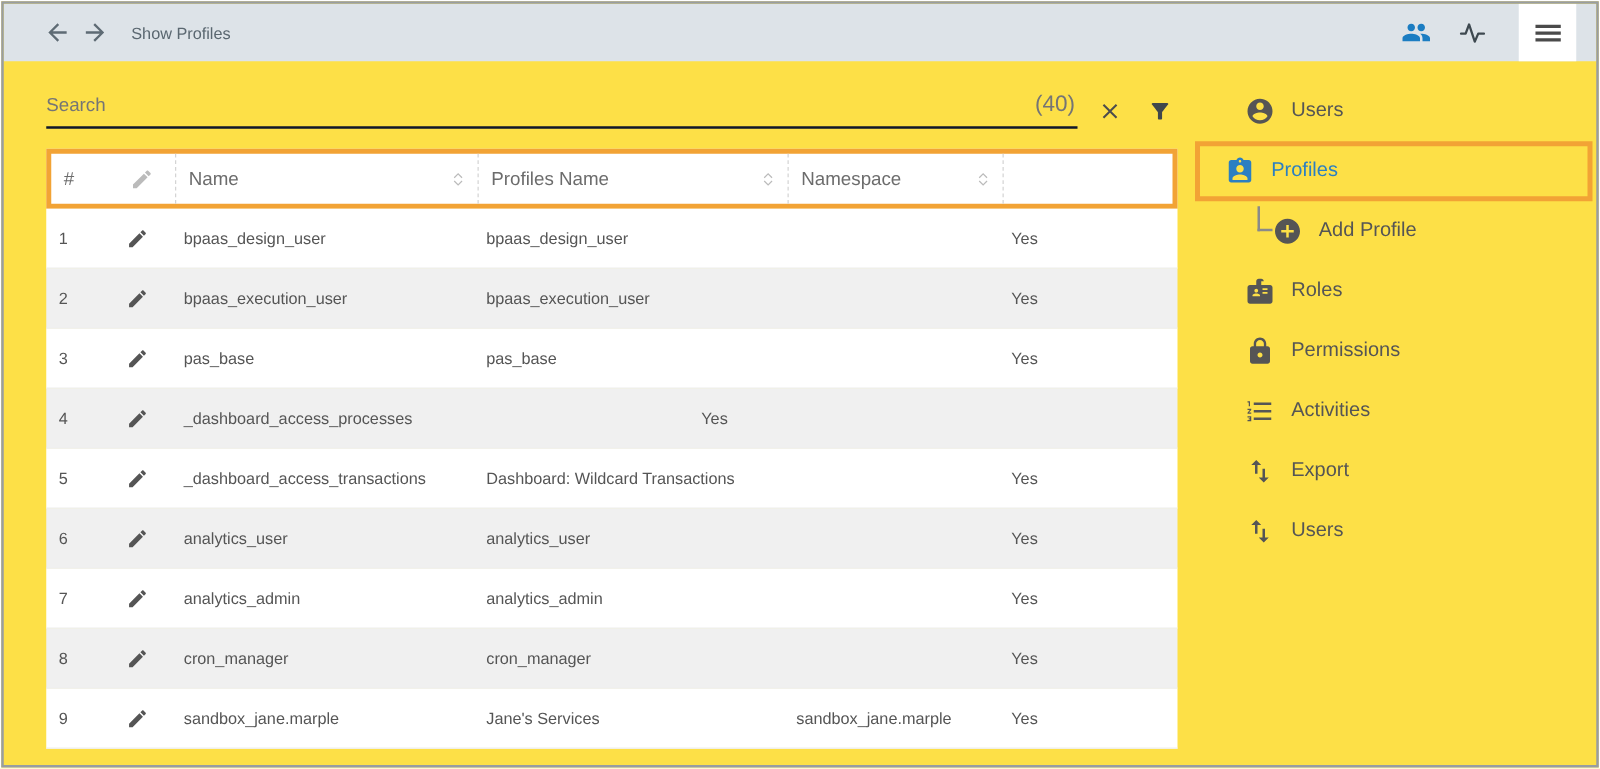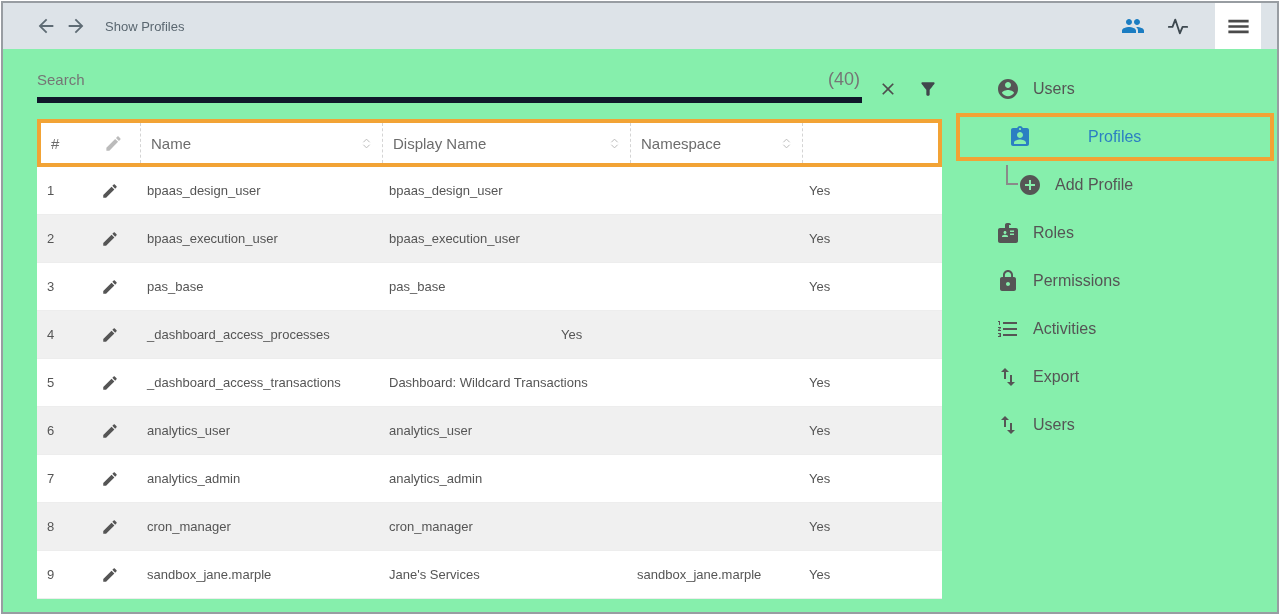"Show Profiles" .frame { background: #86efac -> #fde047 }
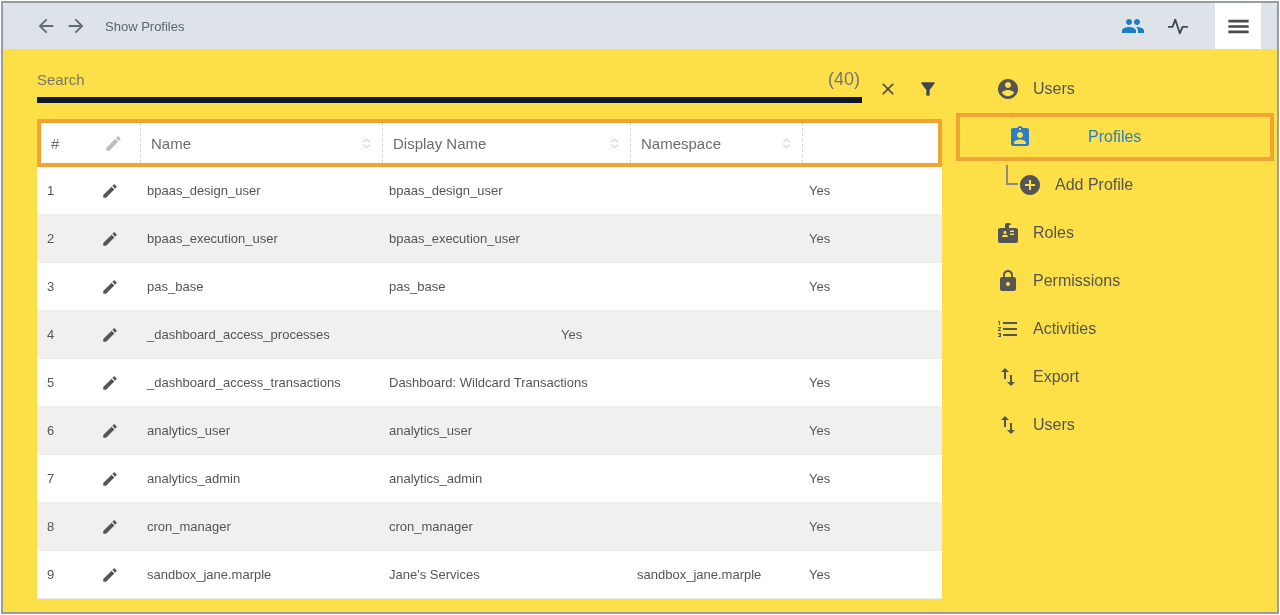"Search" .search-field { border-bottom: 6px solid #0f172a -> 2px solid #0f172a }
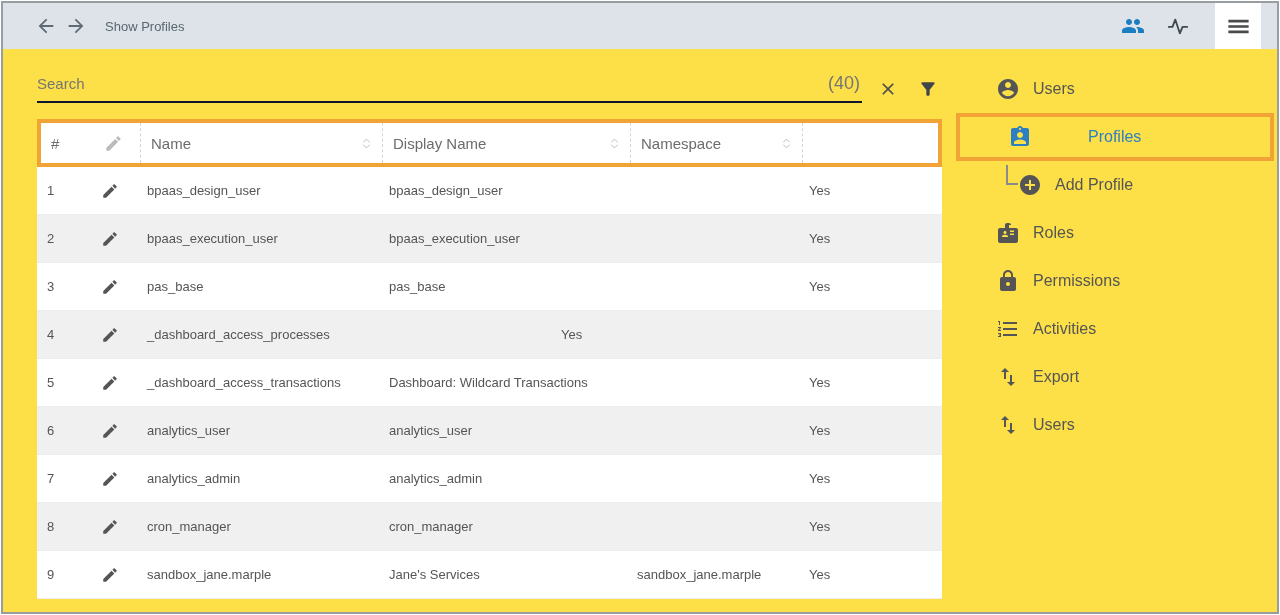"Display Name" span { text: Display -> Profiles }
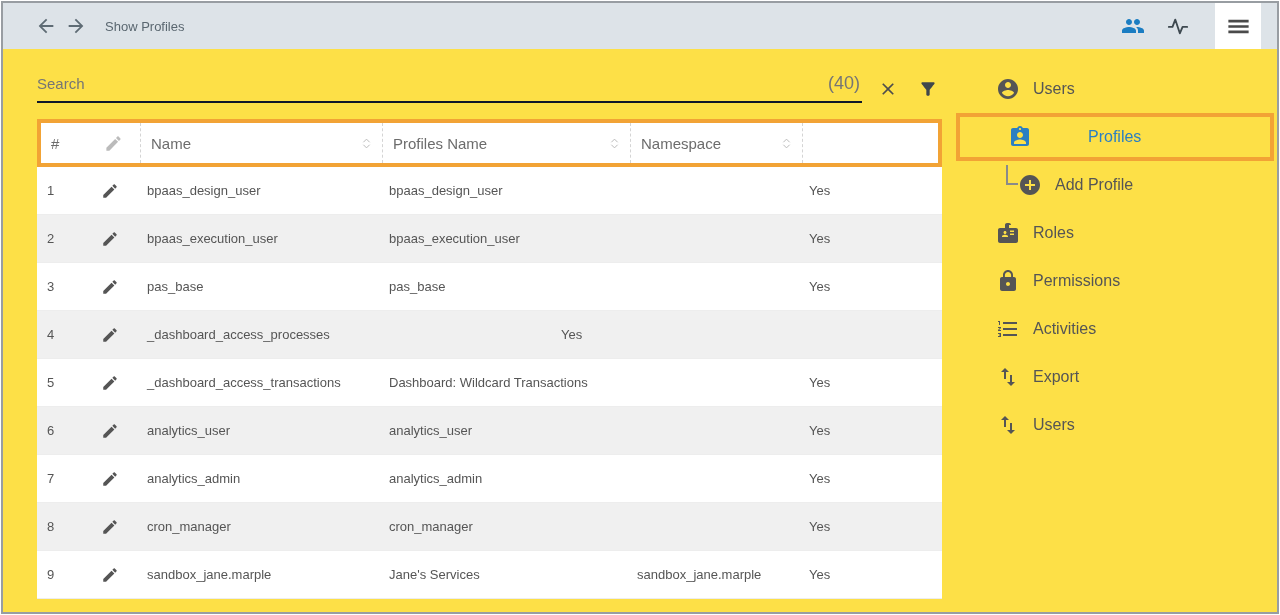"Profiles" .sb-item.highlight { gap: 43px -> none; padding-left: 48px -> 20px }
